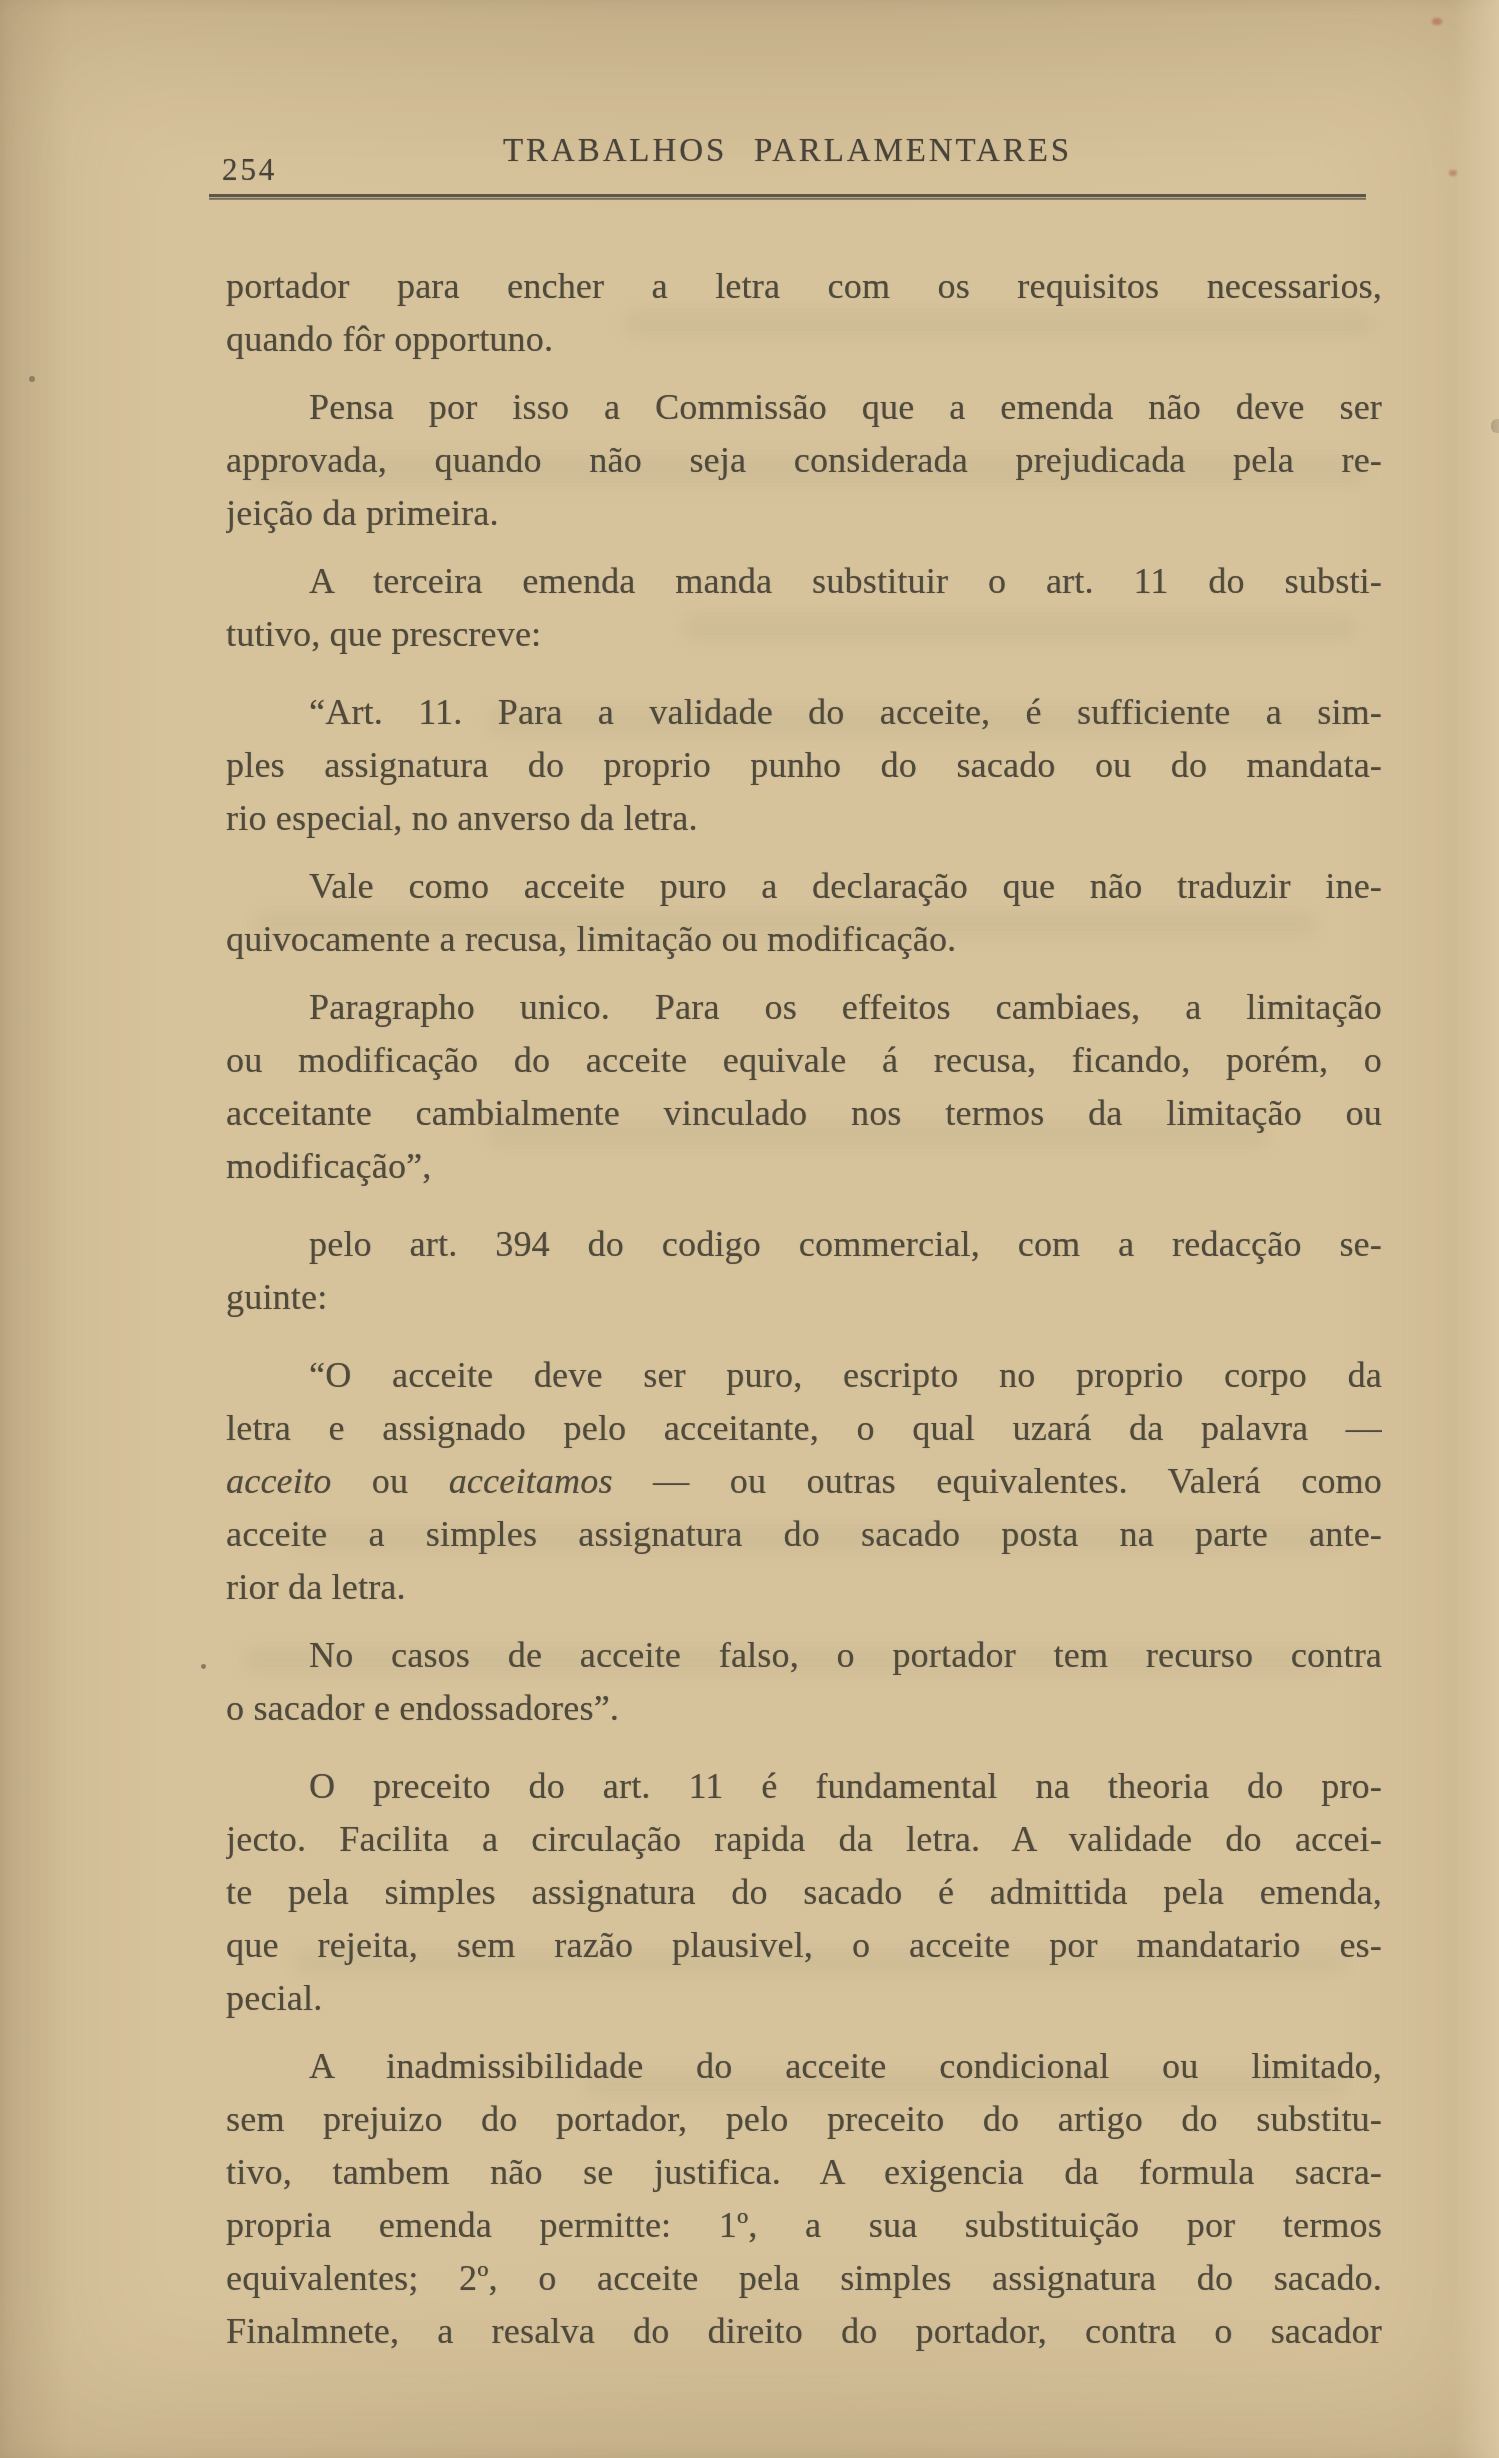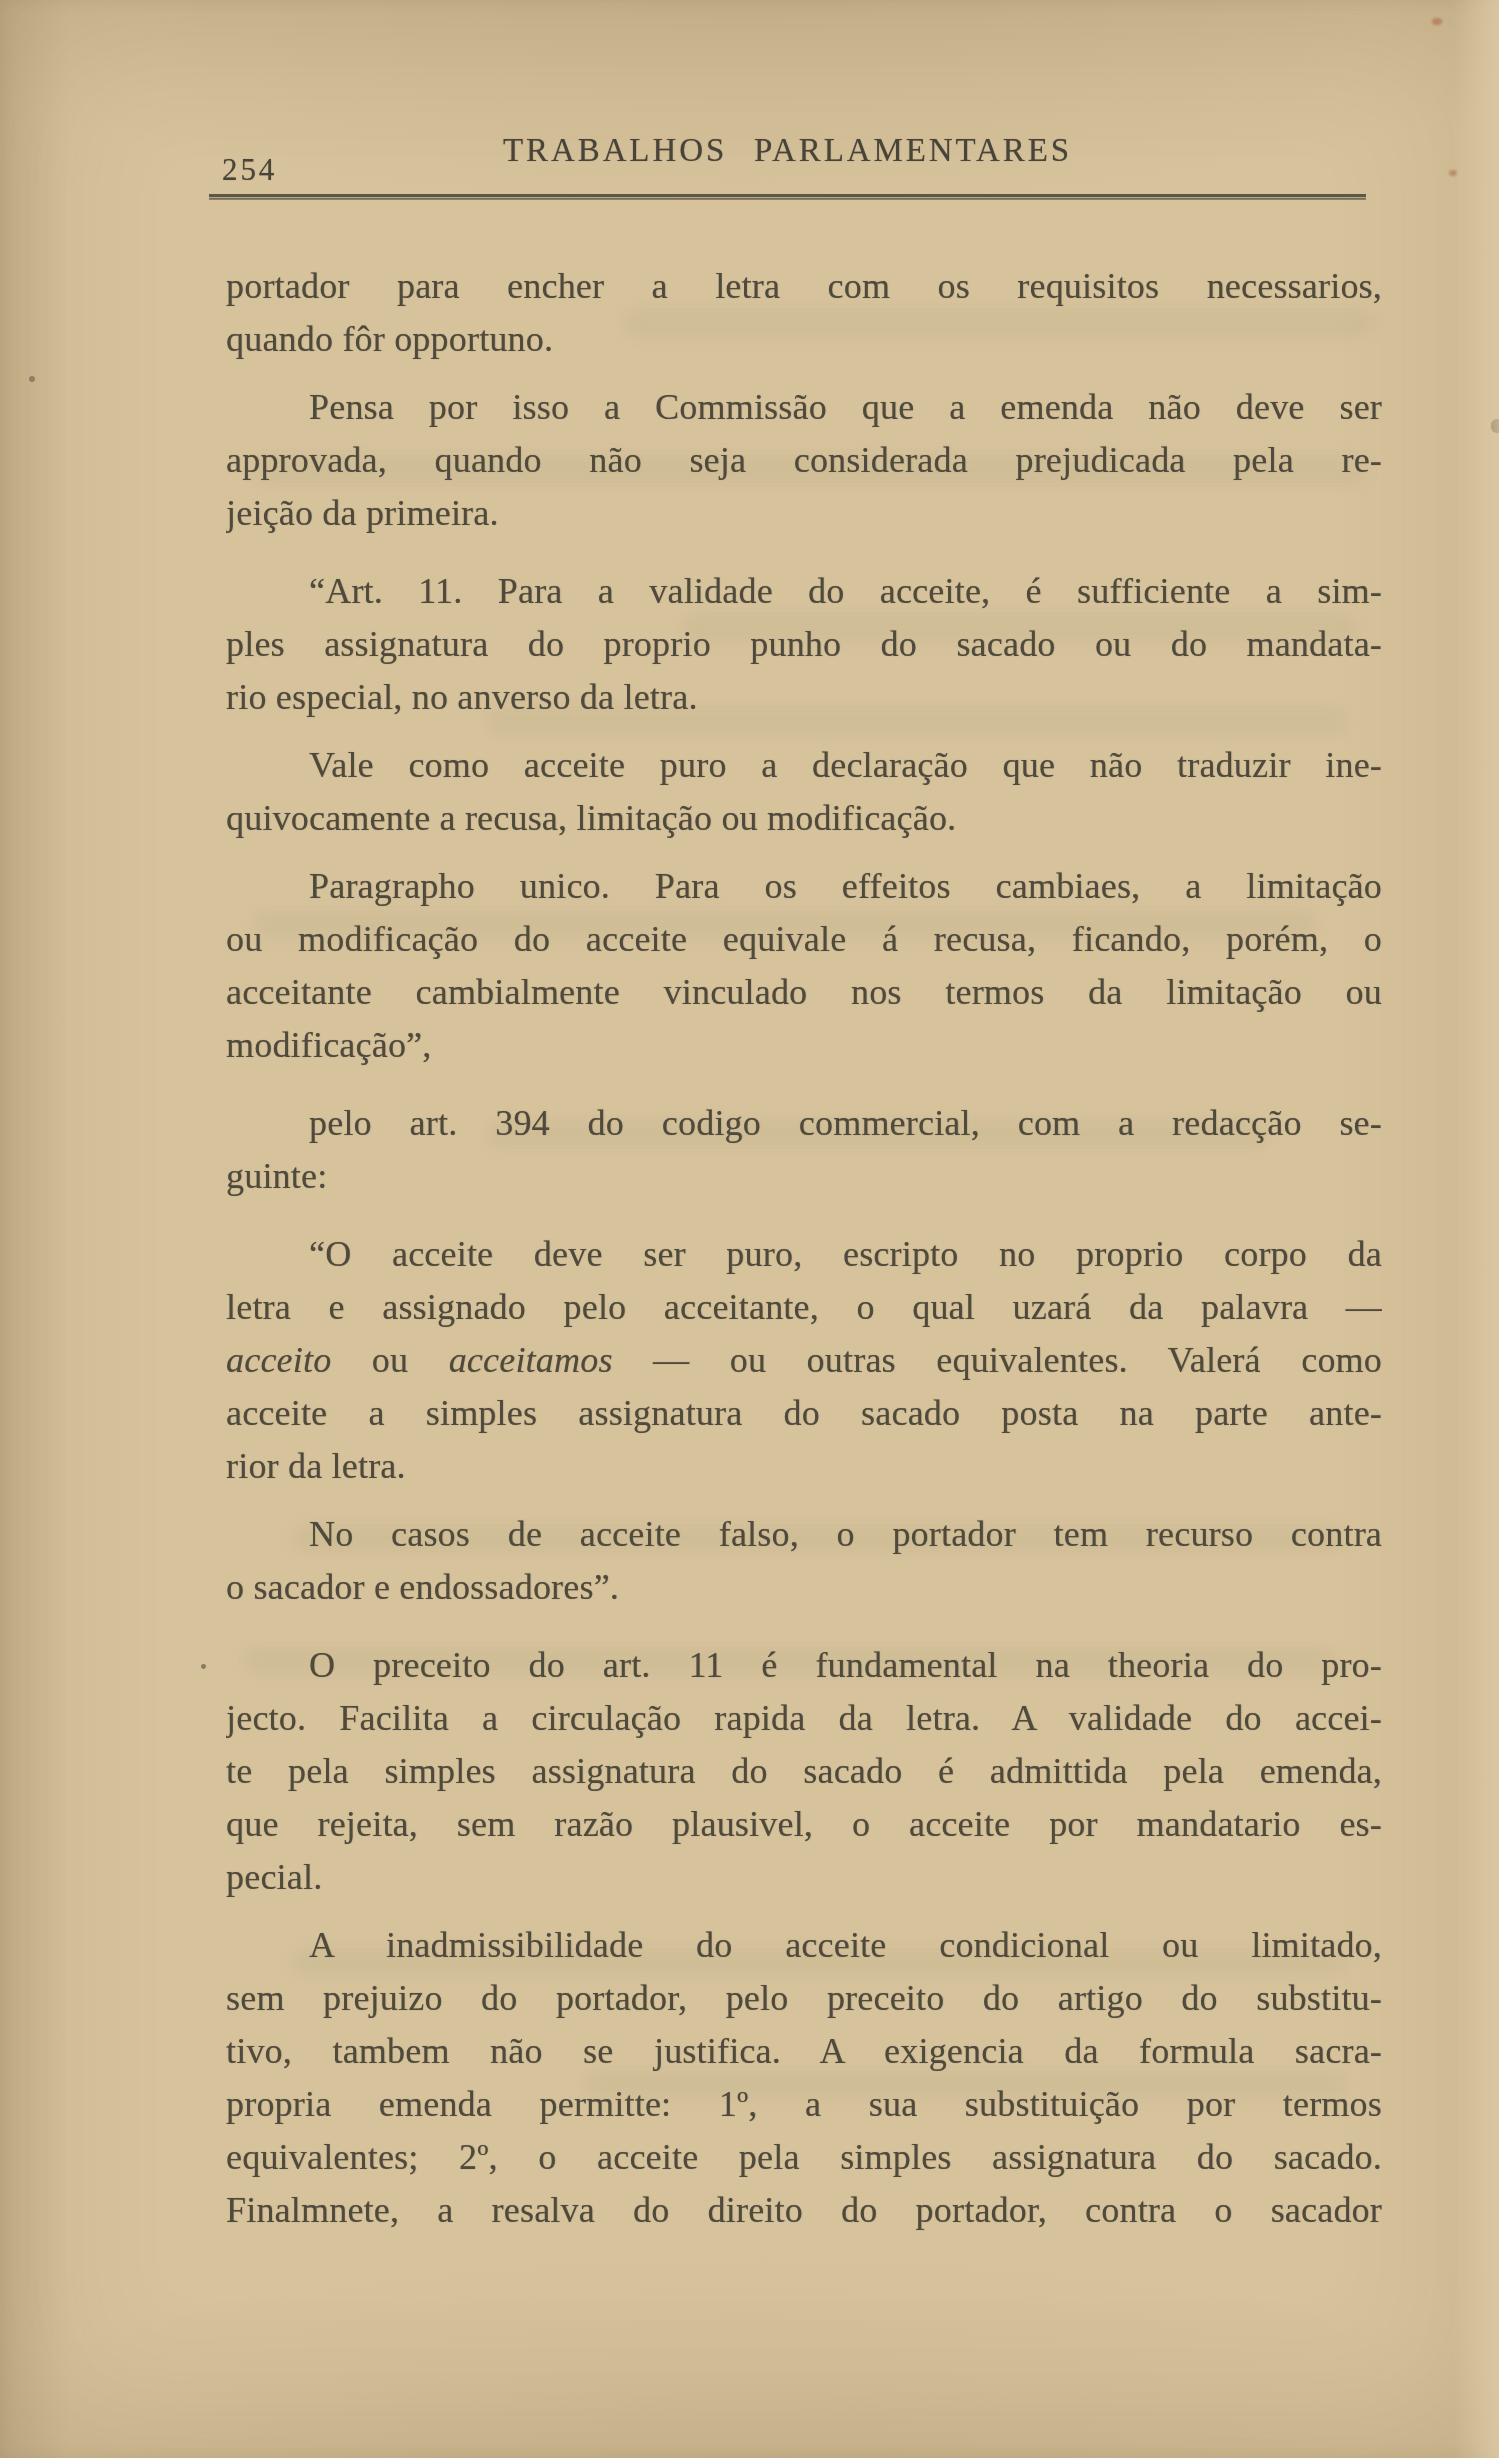"A terceira emenda manda substituir" div.para { html: none -> <div> <div><span>A terceira emenda manda substituir o art. 11 do substi-</span></div> <div><span>tutivo, que prescreve:</span></div> </div> }
